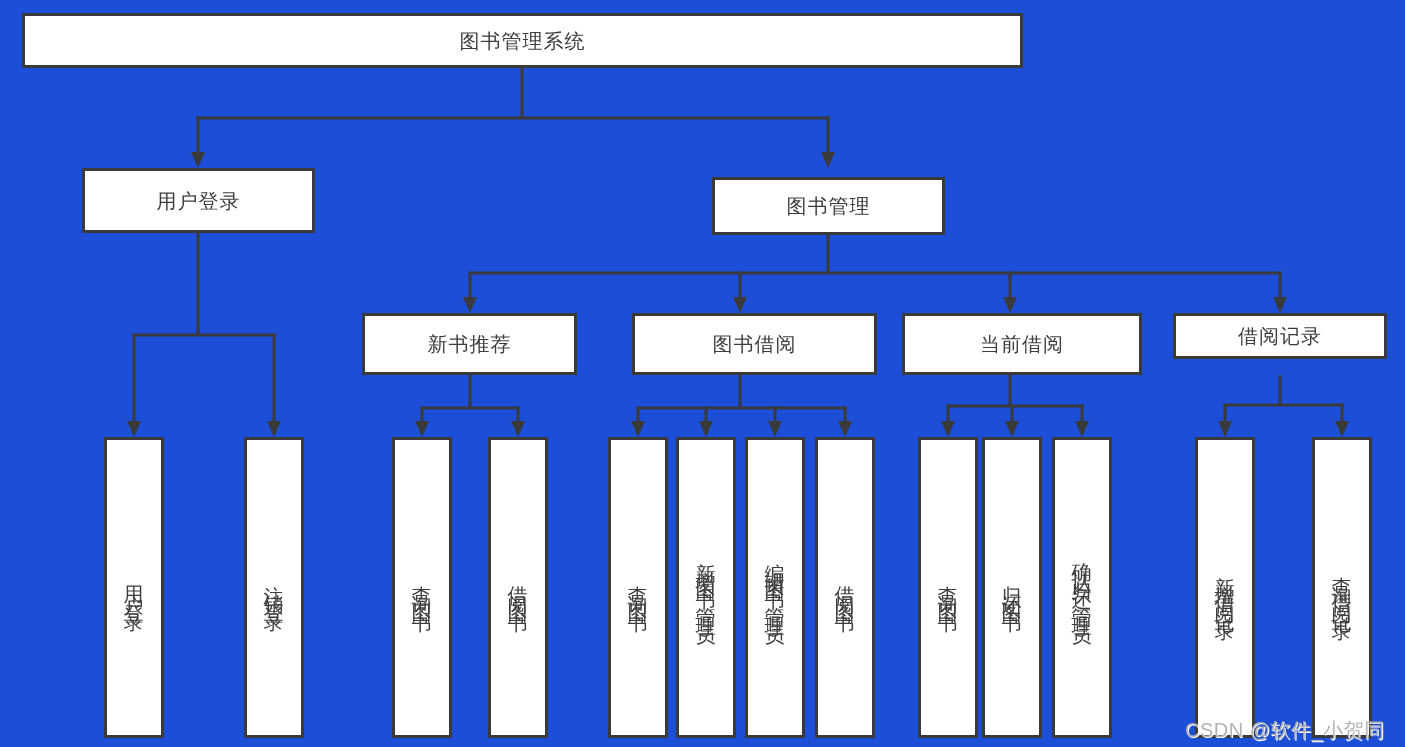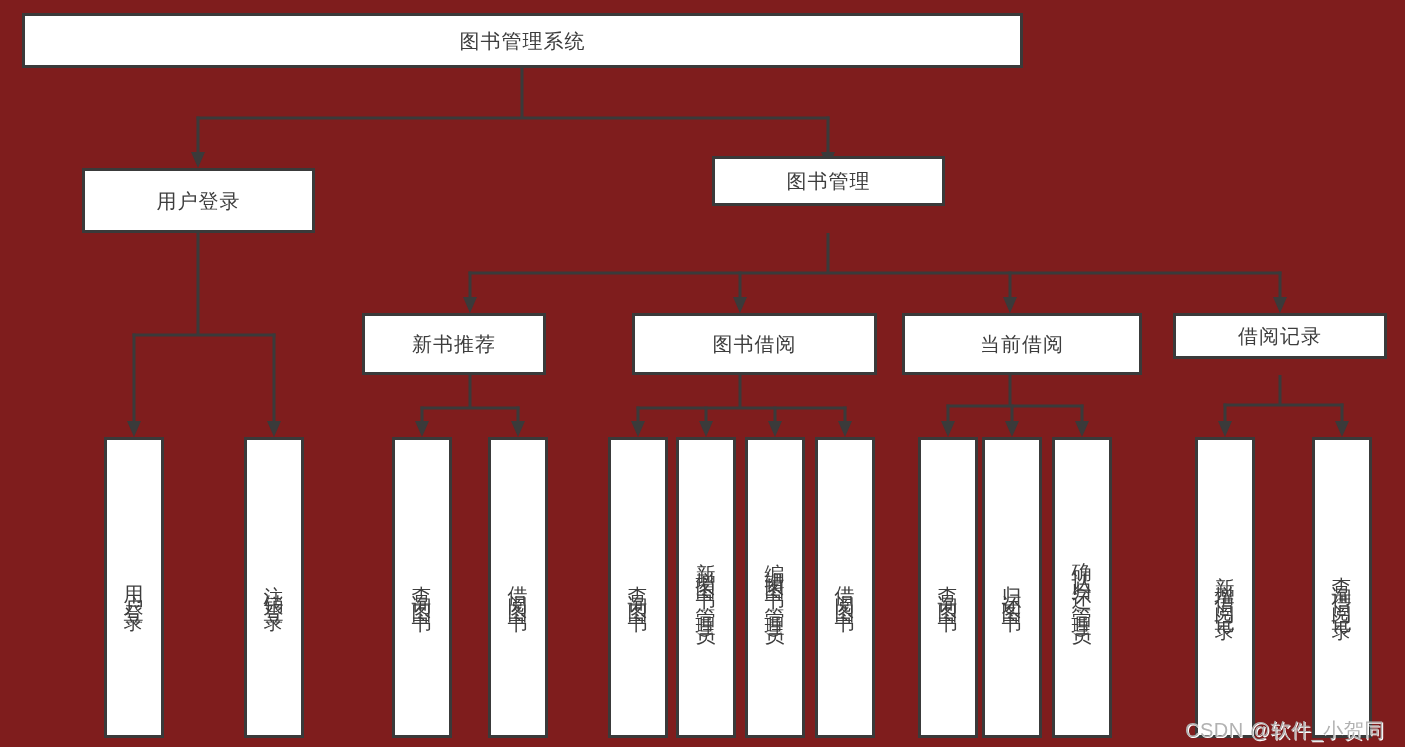"图书管理系统" #canvas { background: #7f1d1d -> #1d4ed8 }
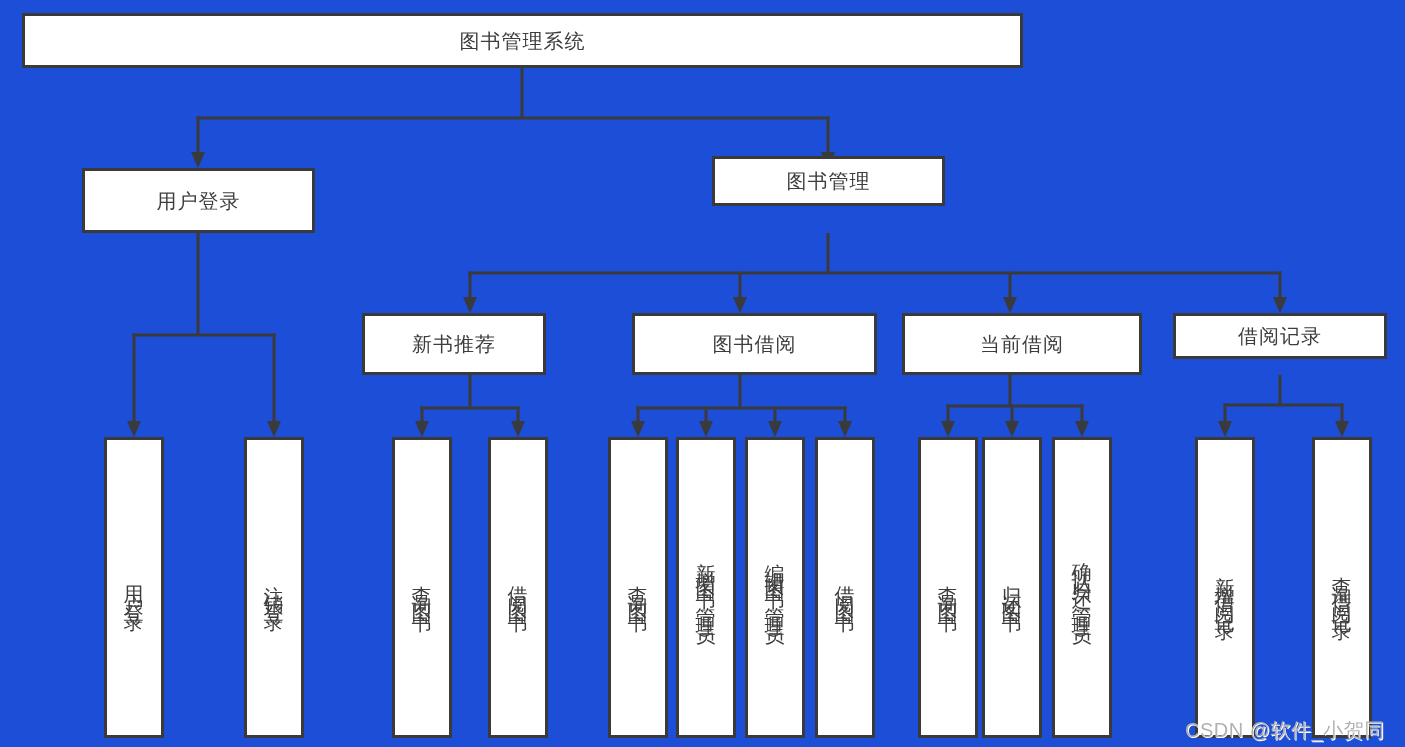"图书管理" div.node { height: 50px -> 58px; top: 156px -> 177px }
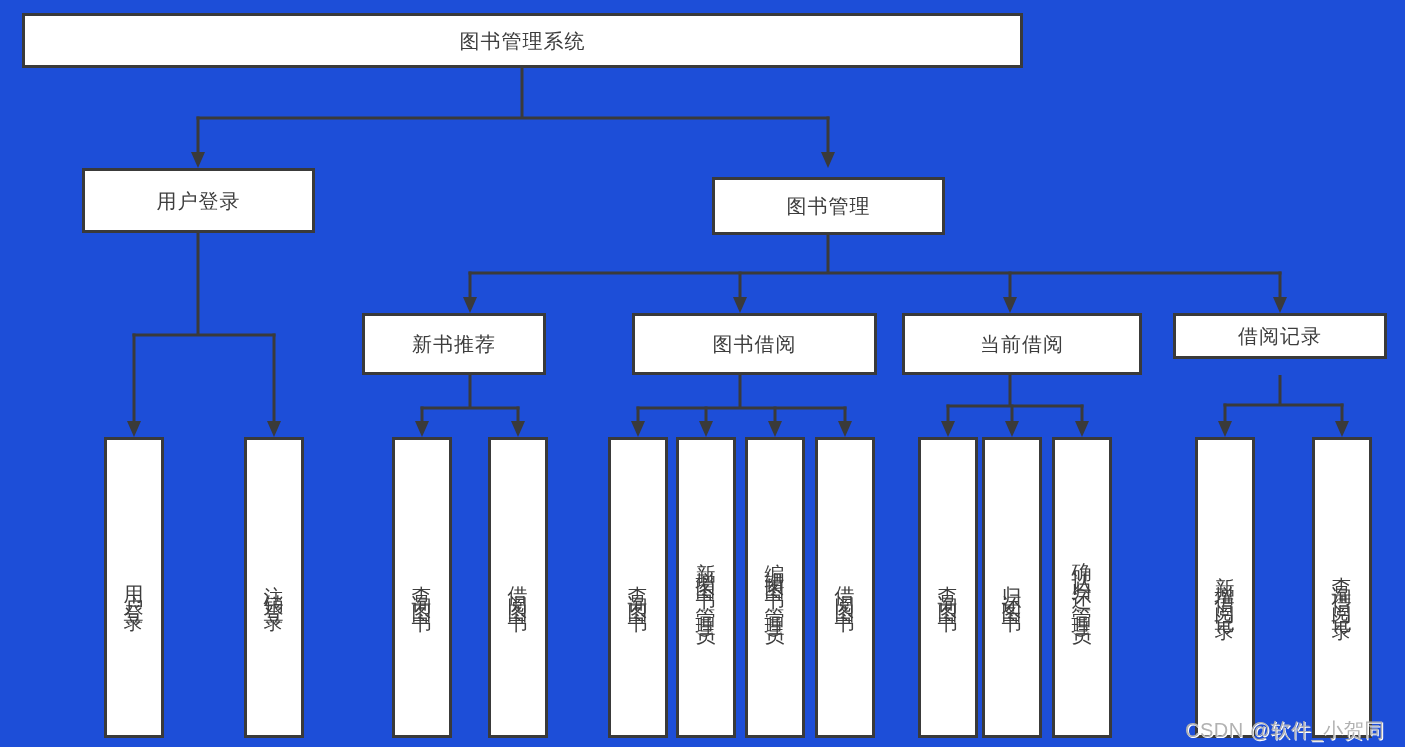"新书推荐" div.node { width: 184px -> 215px }
